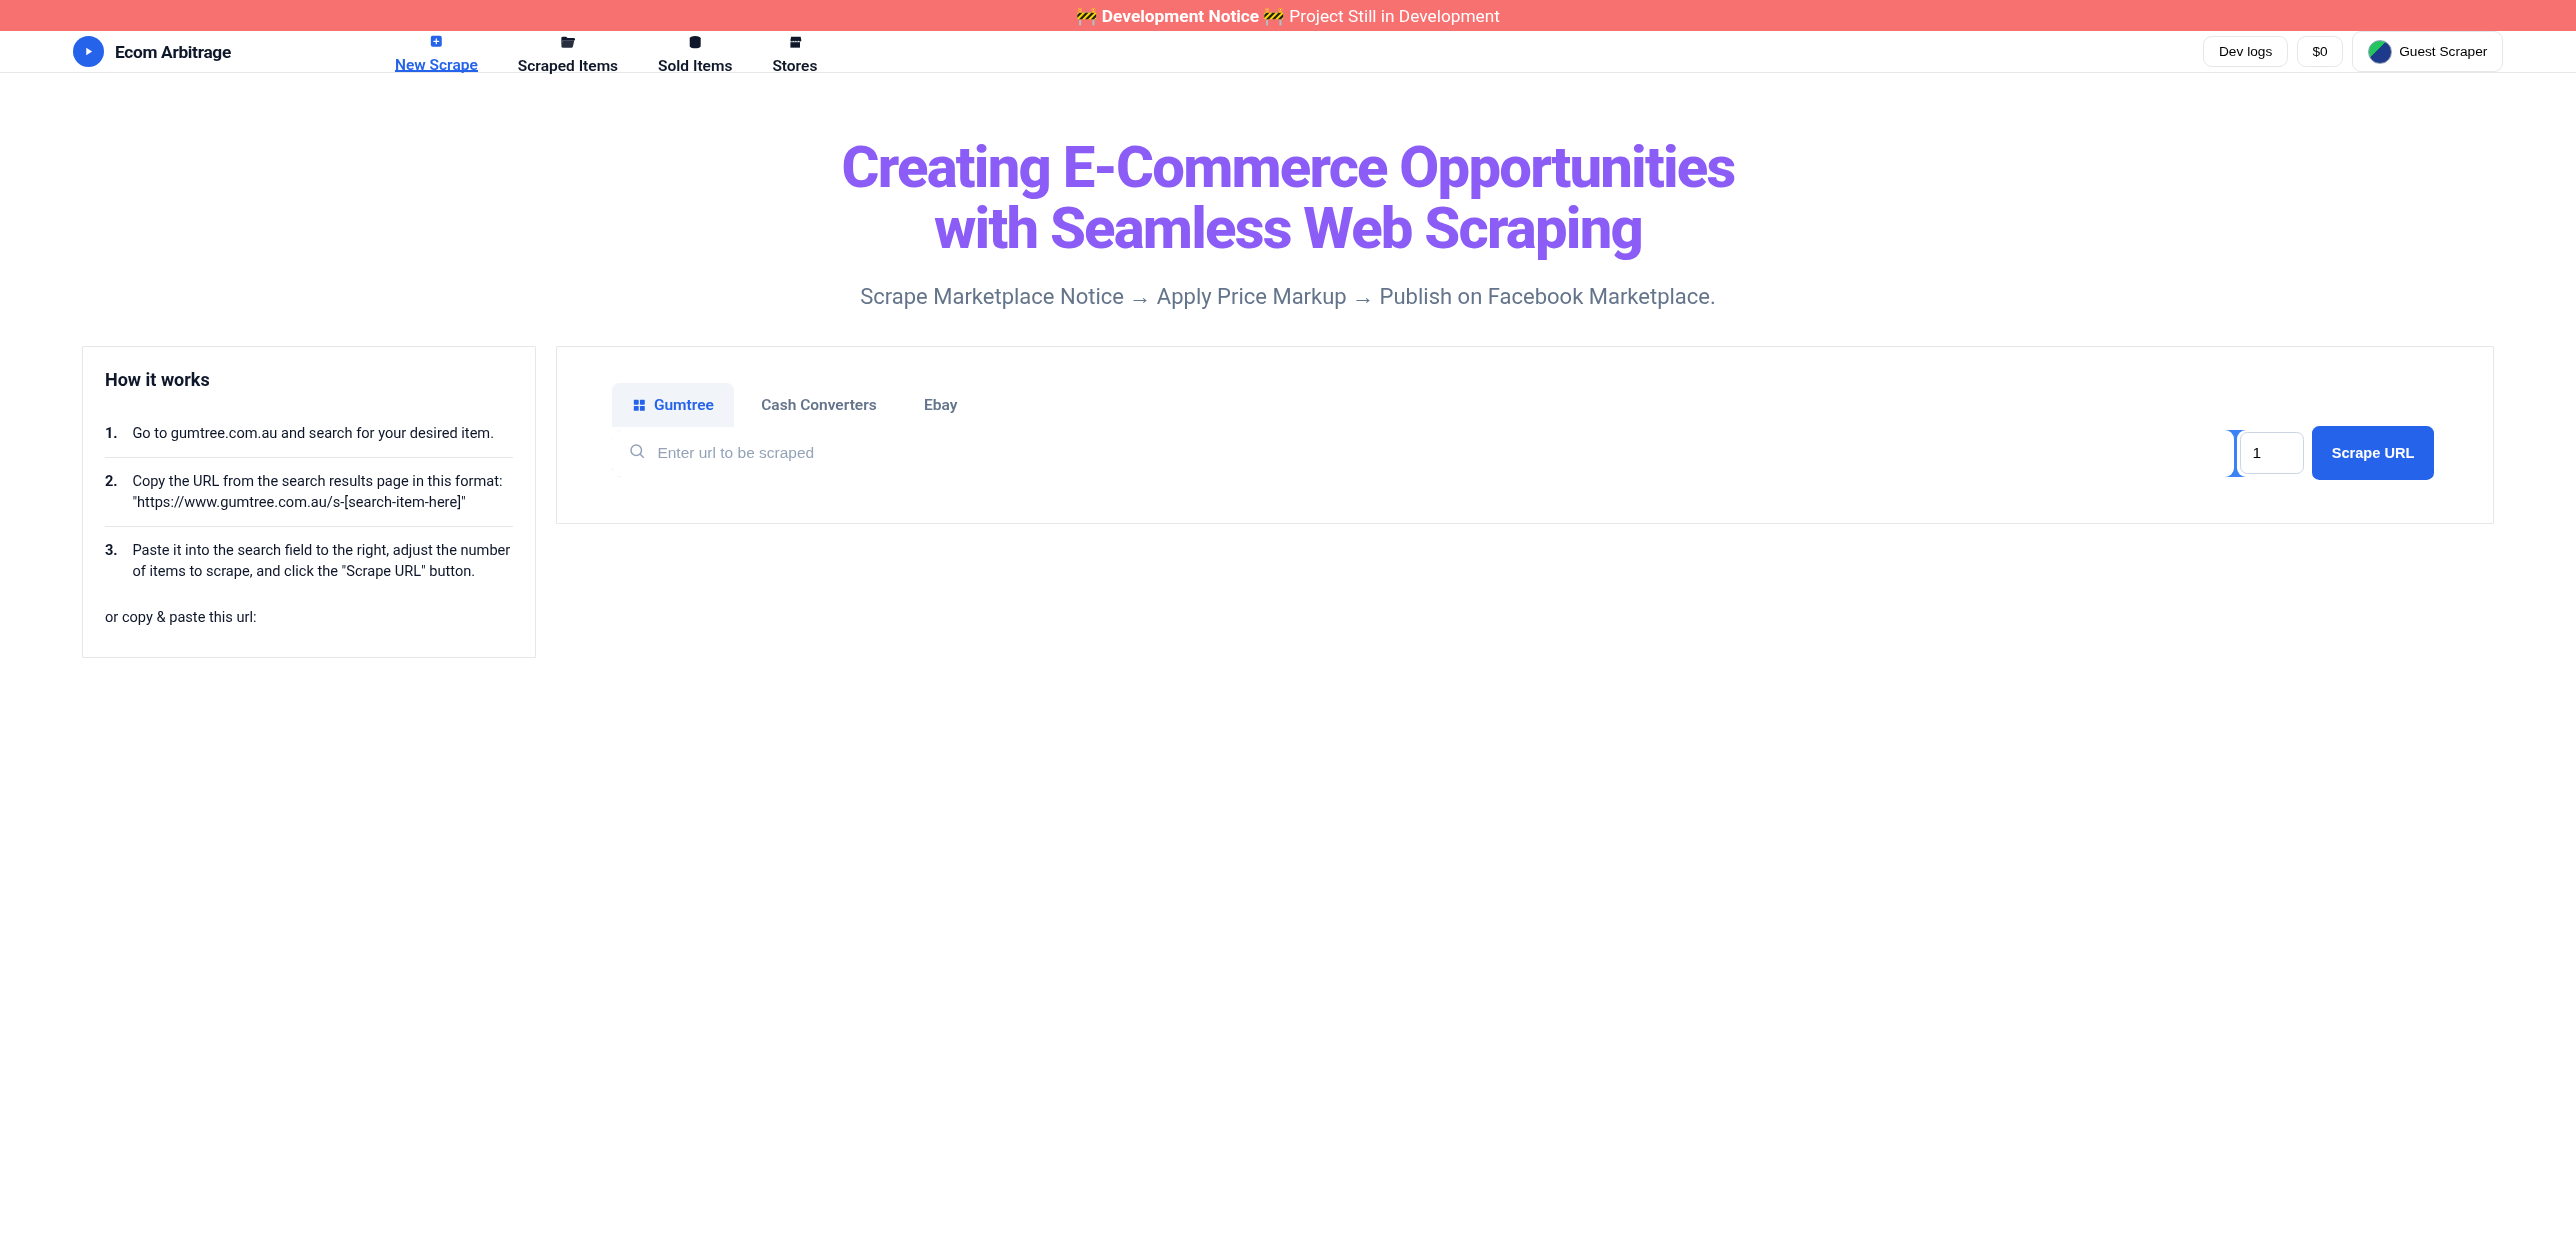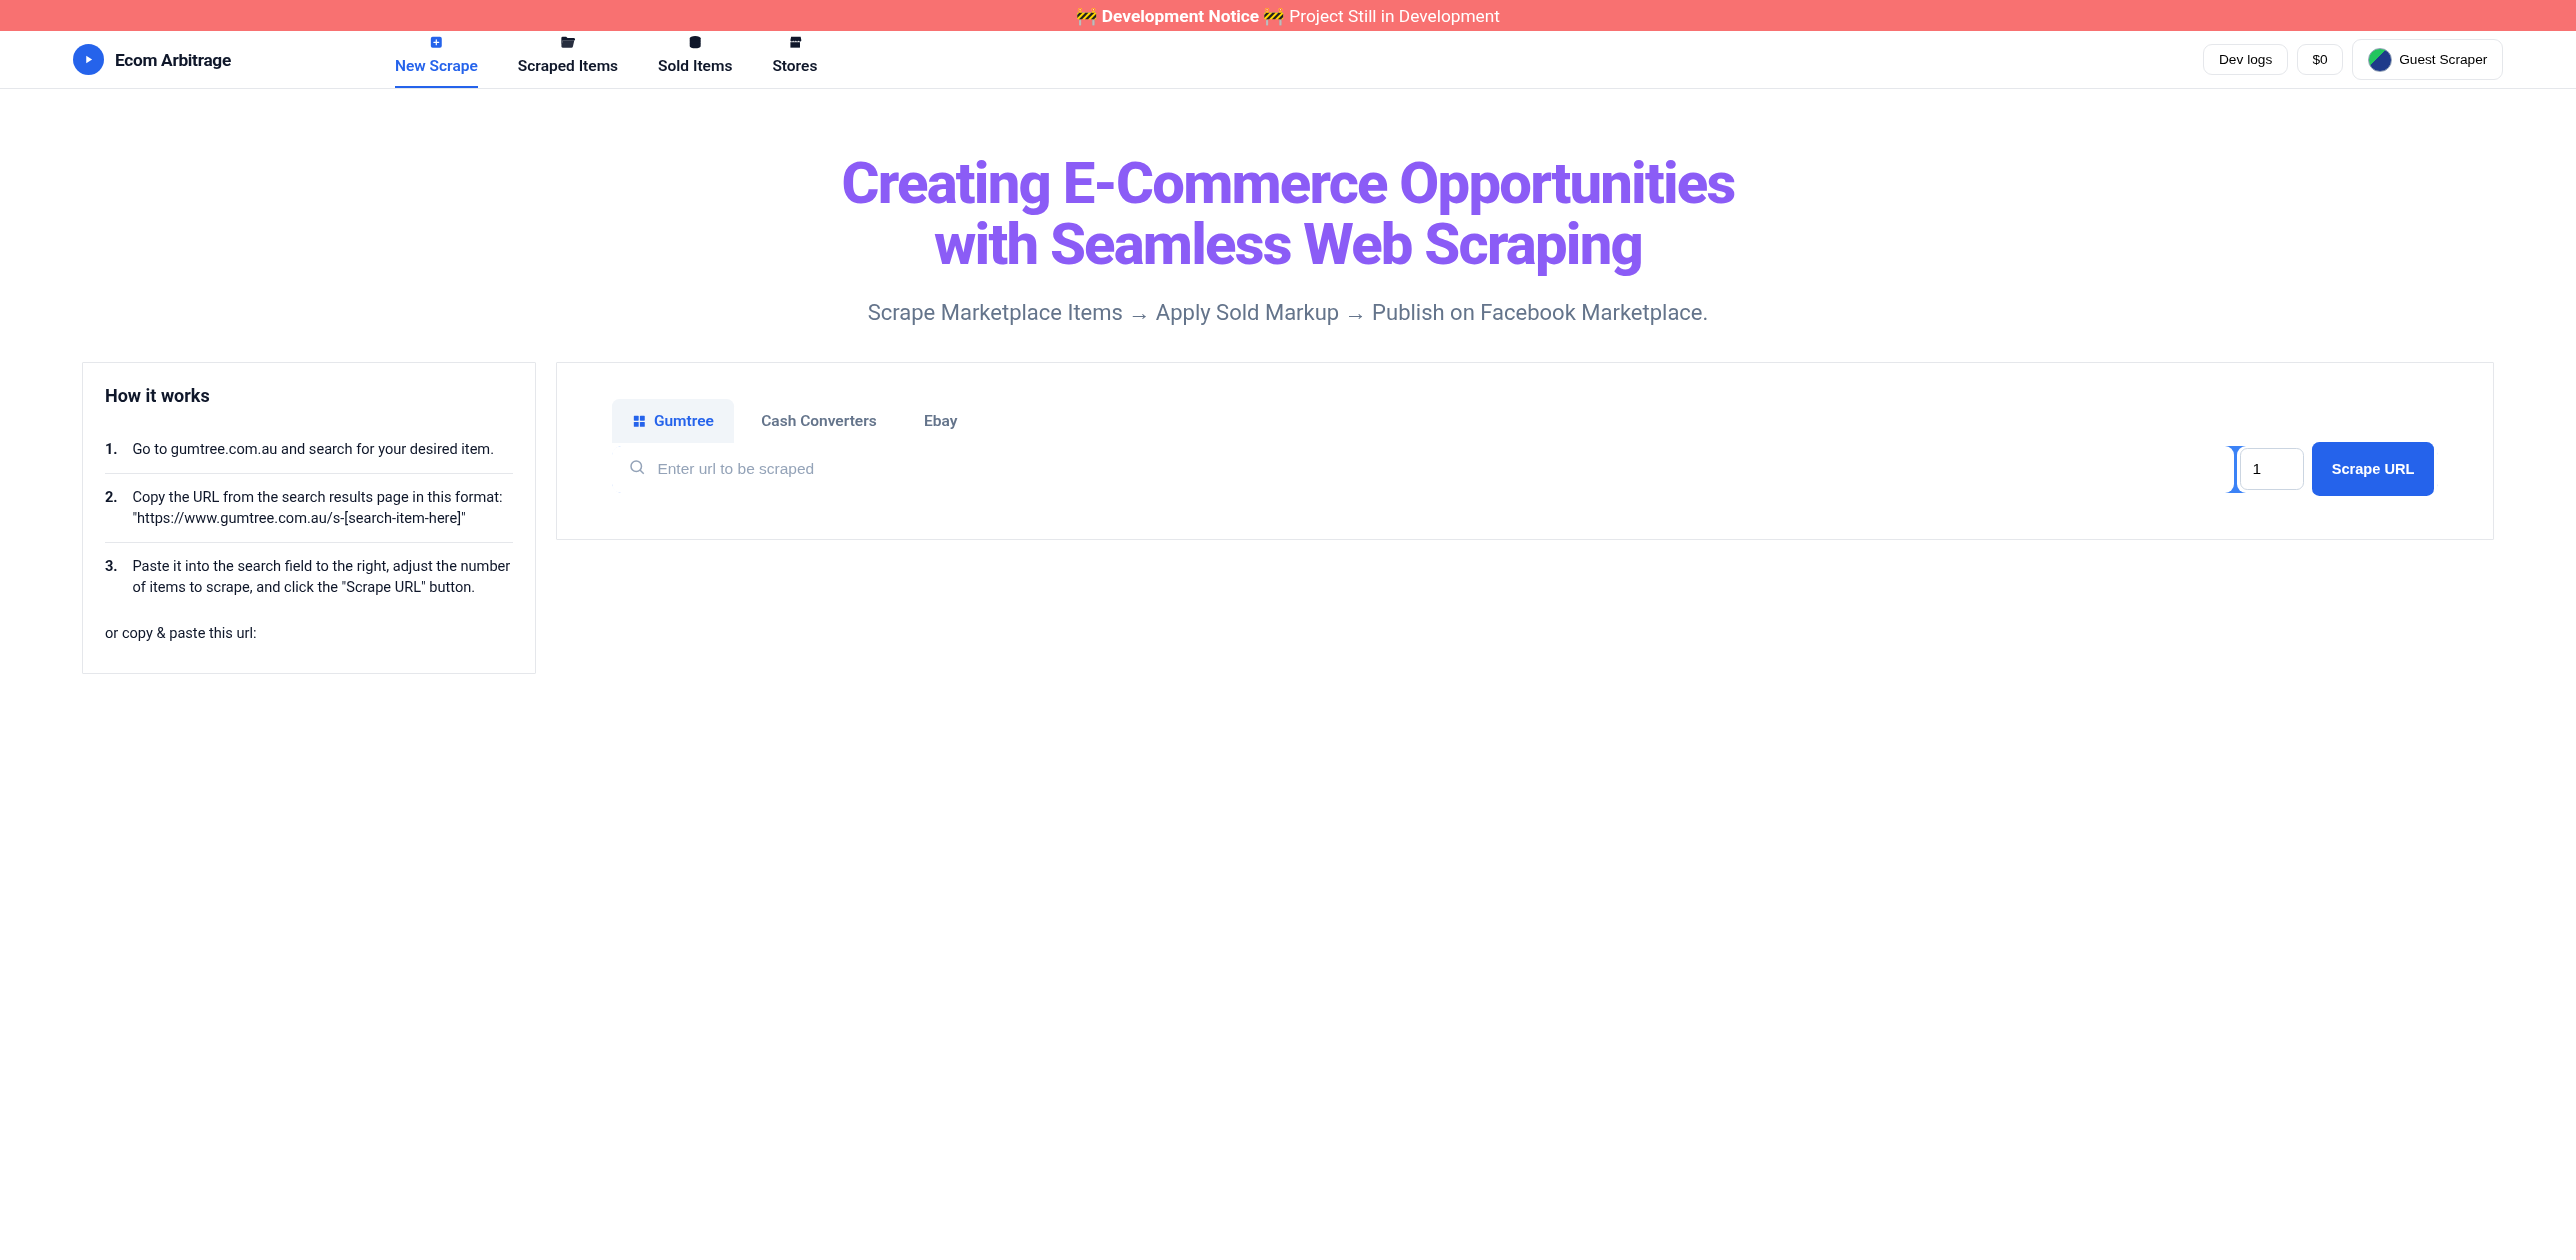"Ecom Arbitrage" .header { height: 58px -> 42px }
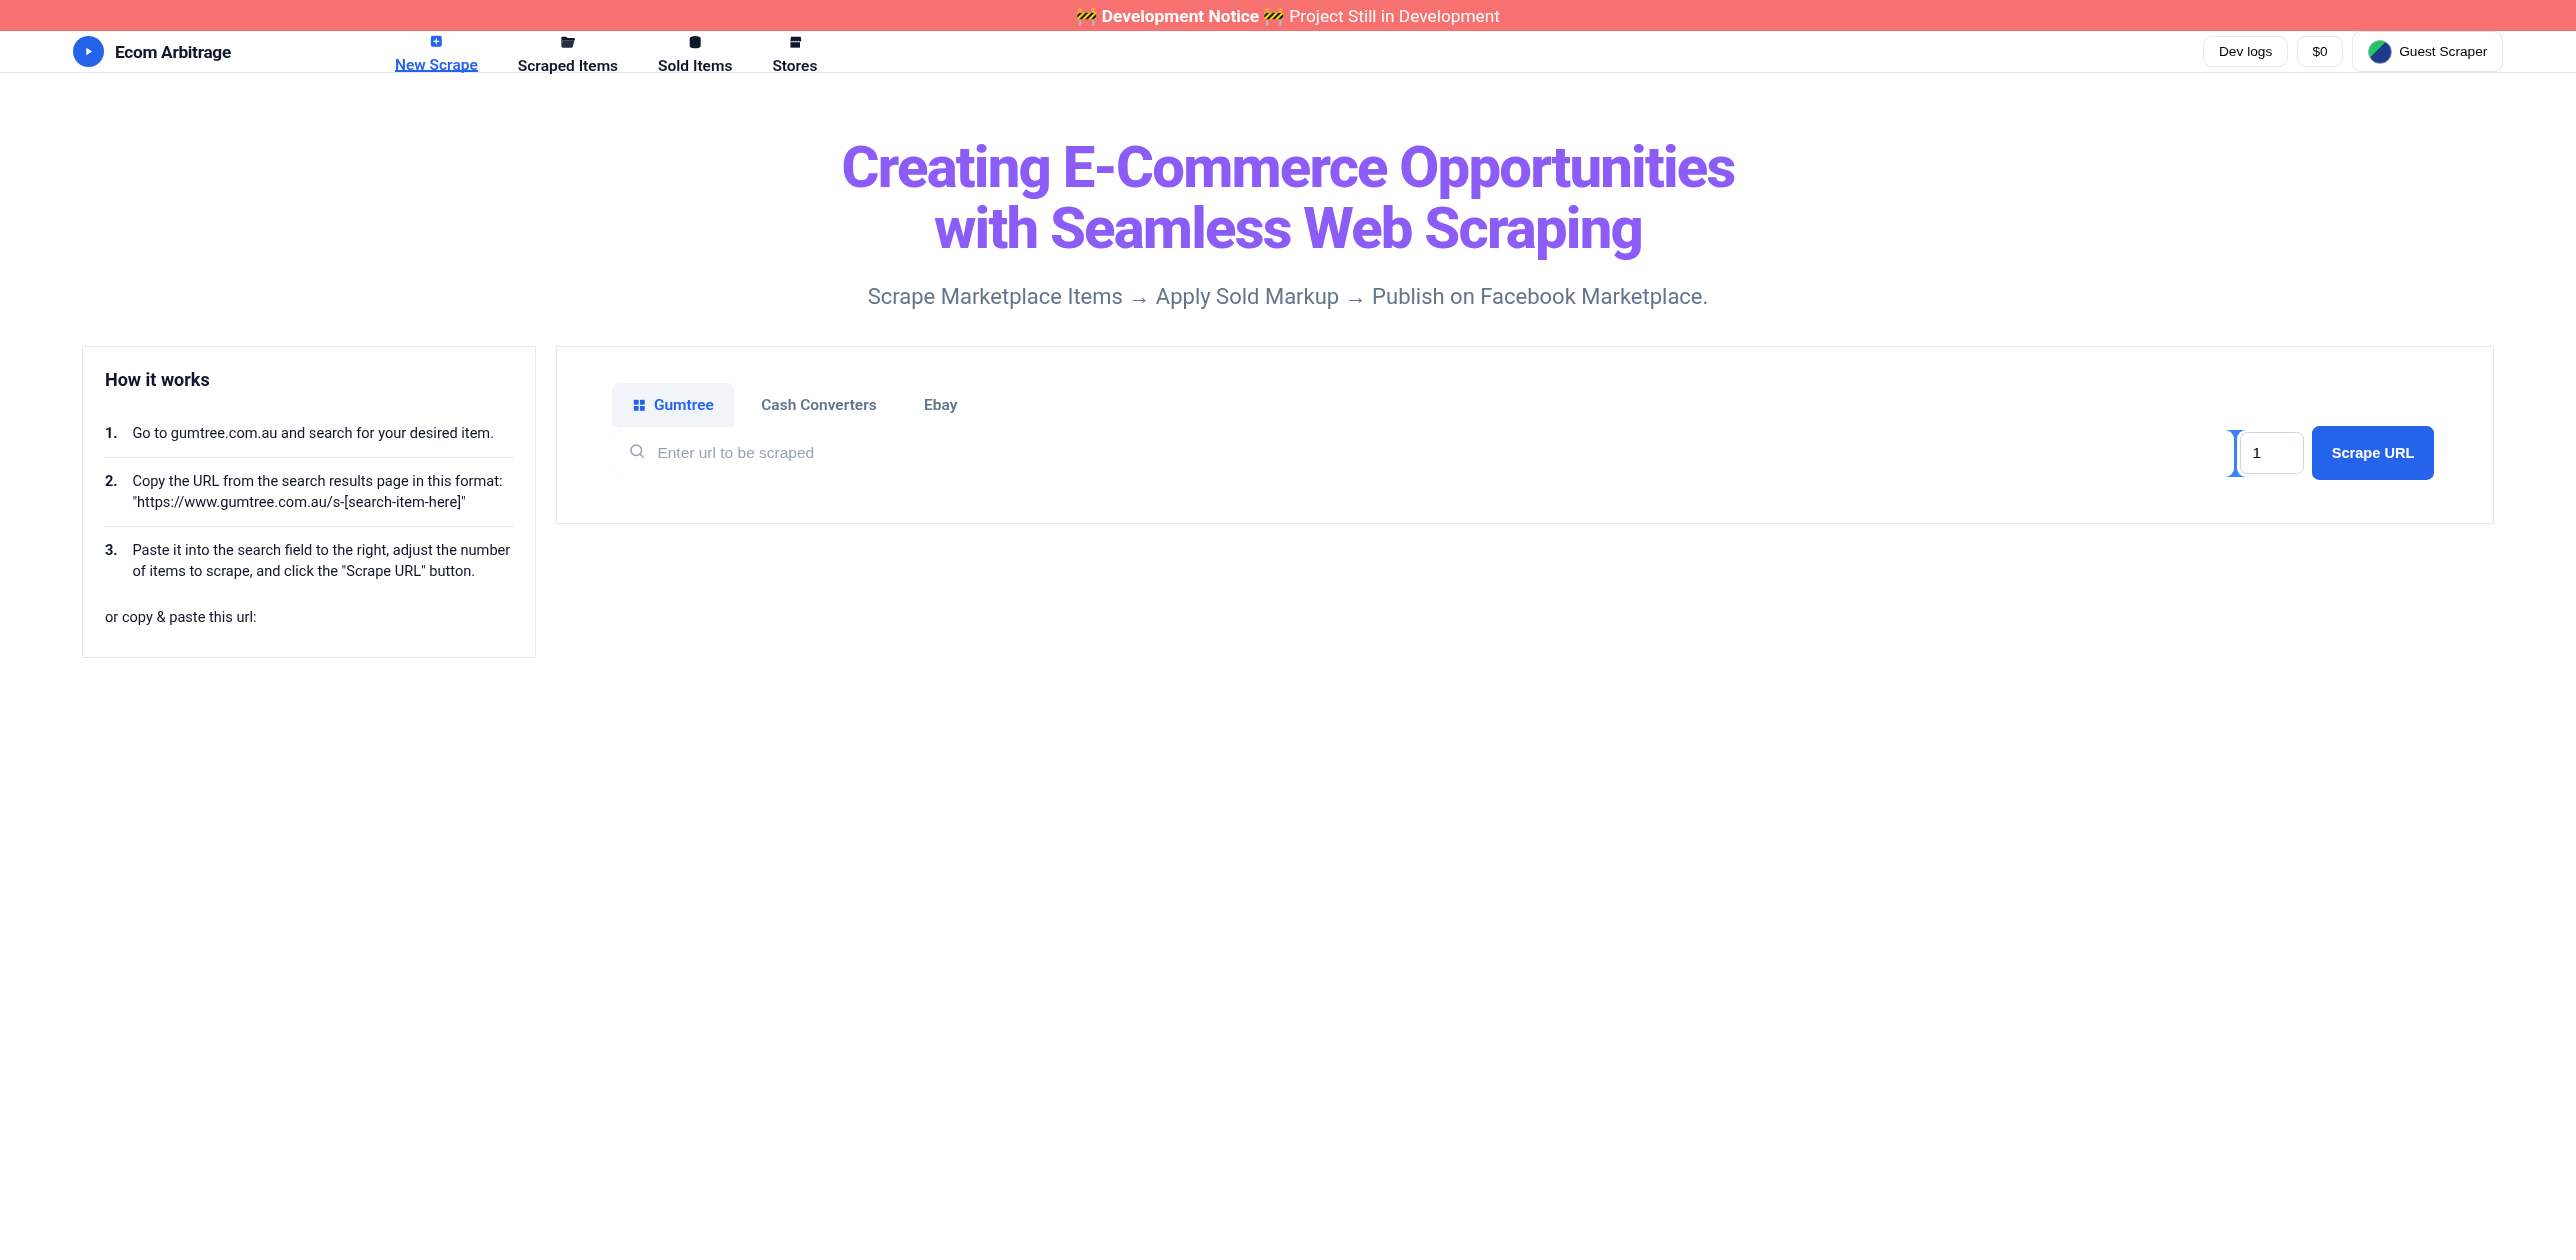"Scrape Marketplace Items → Apply" p.sub { text: Items → Apply Sold -> Notice → Apply Price }
